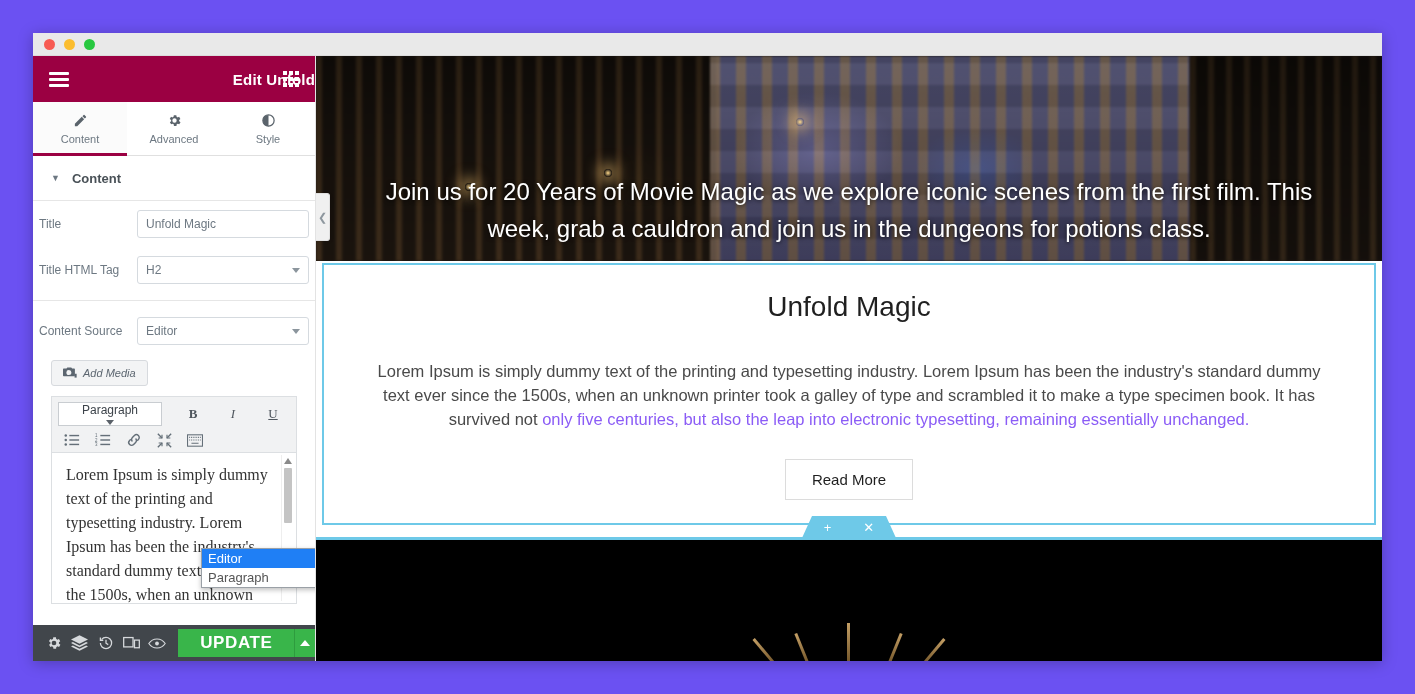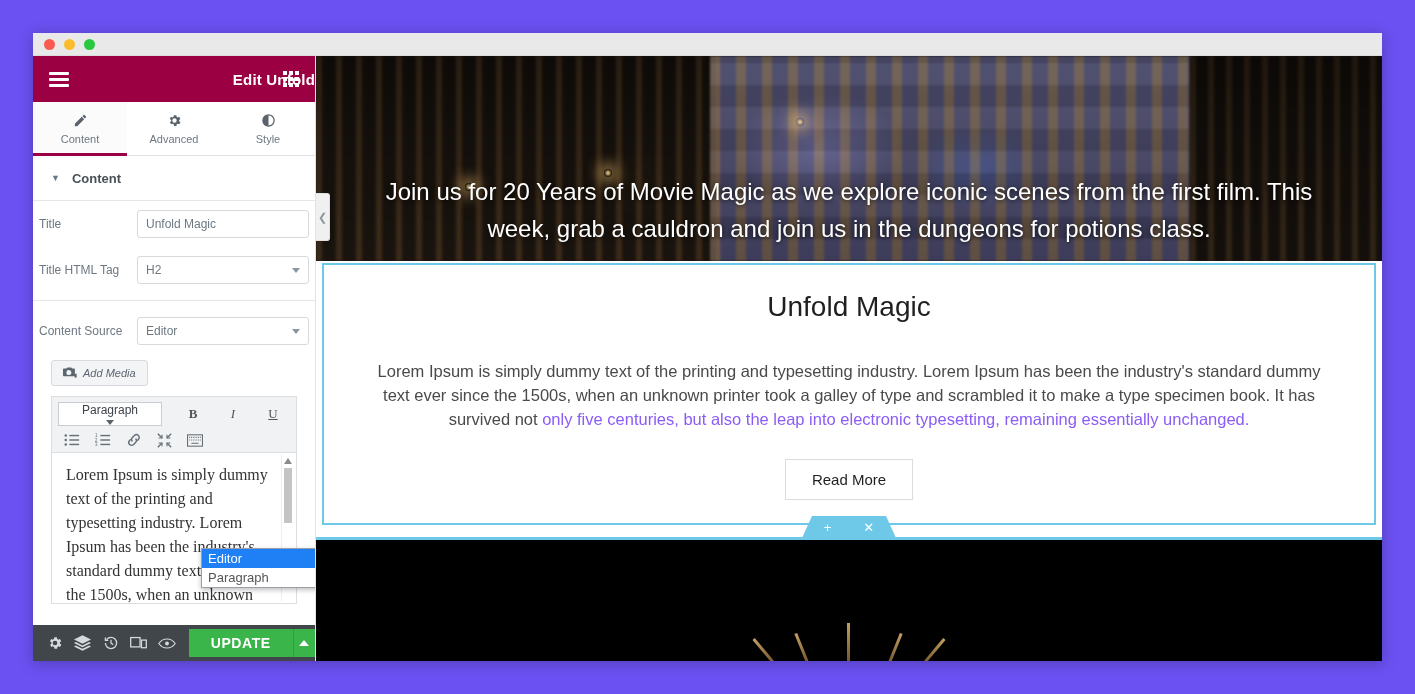"UPDATE" #update-btn { font-size: 14px -> 17px }
